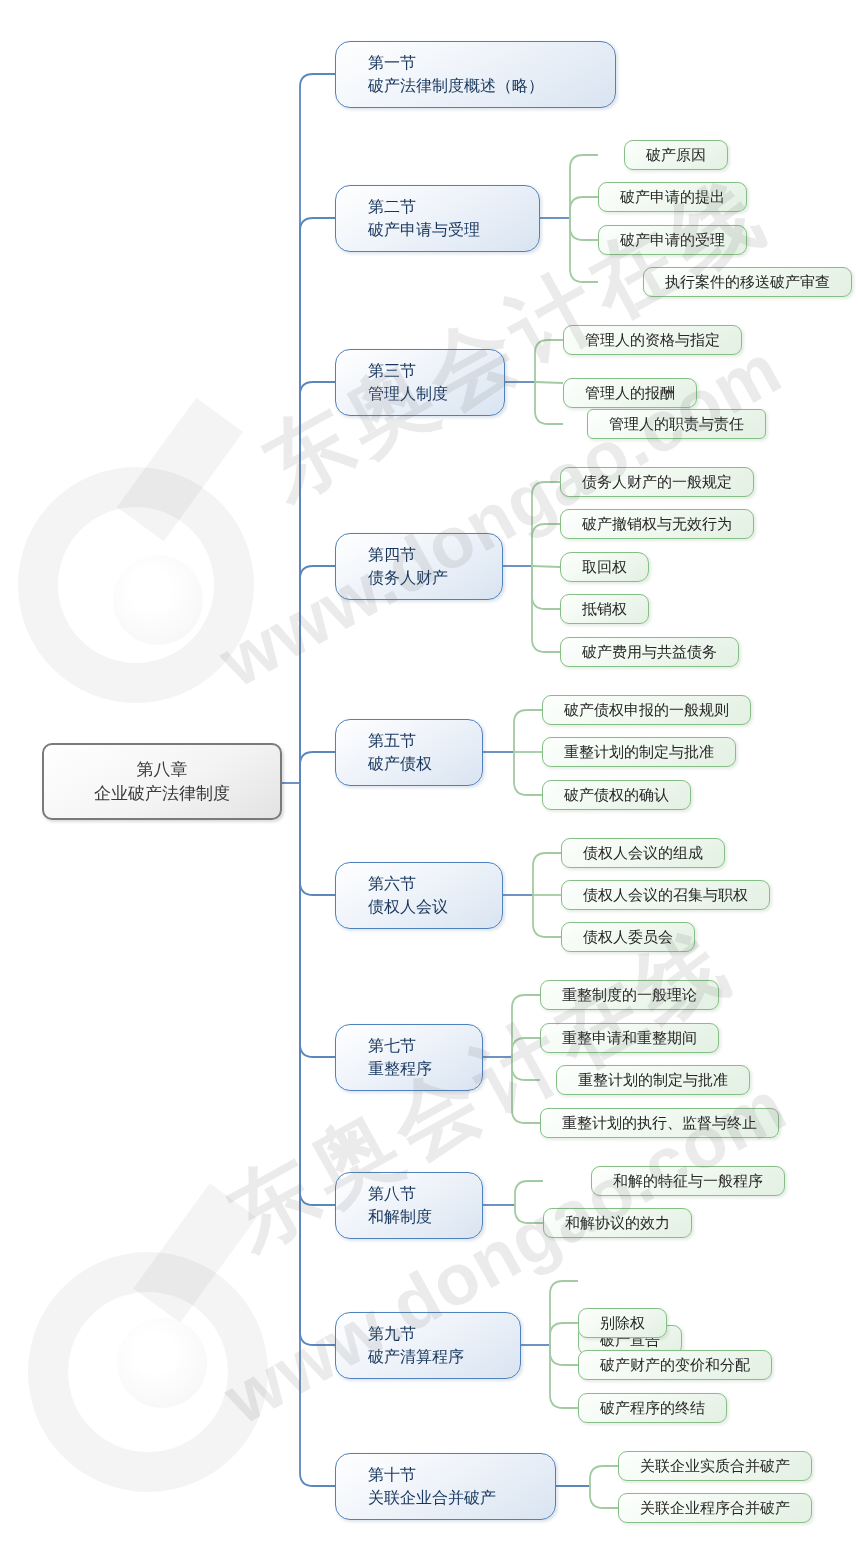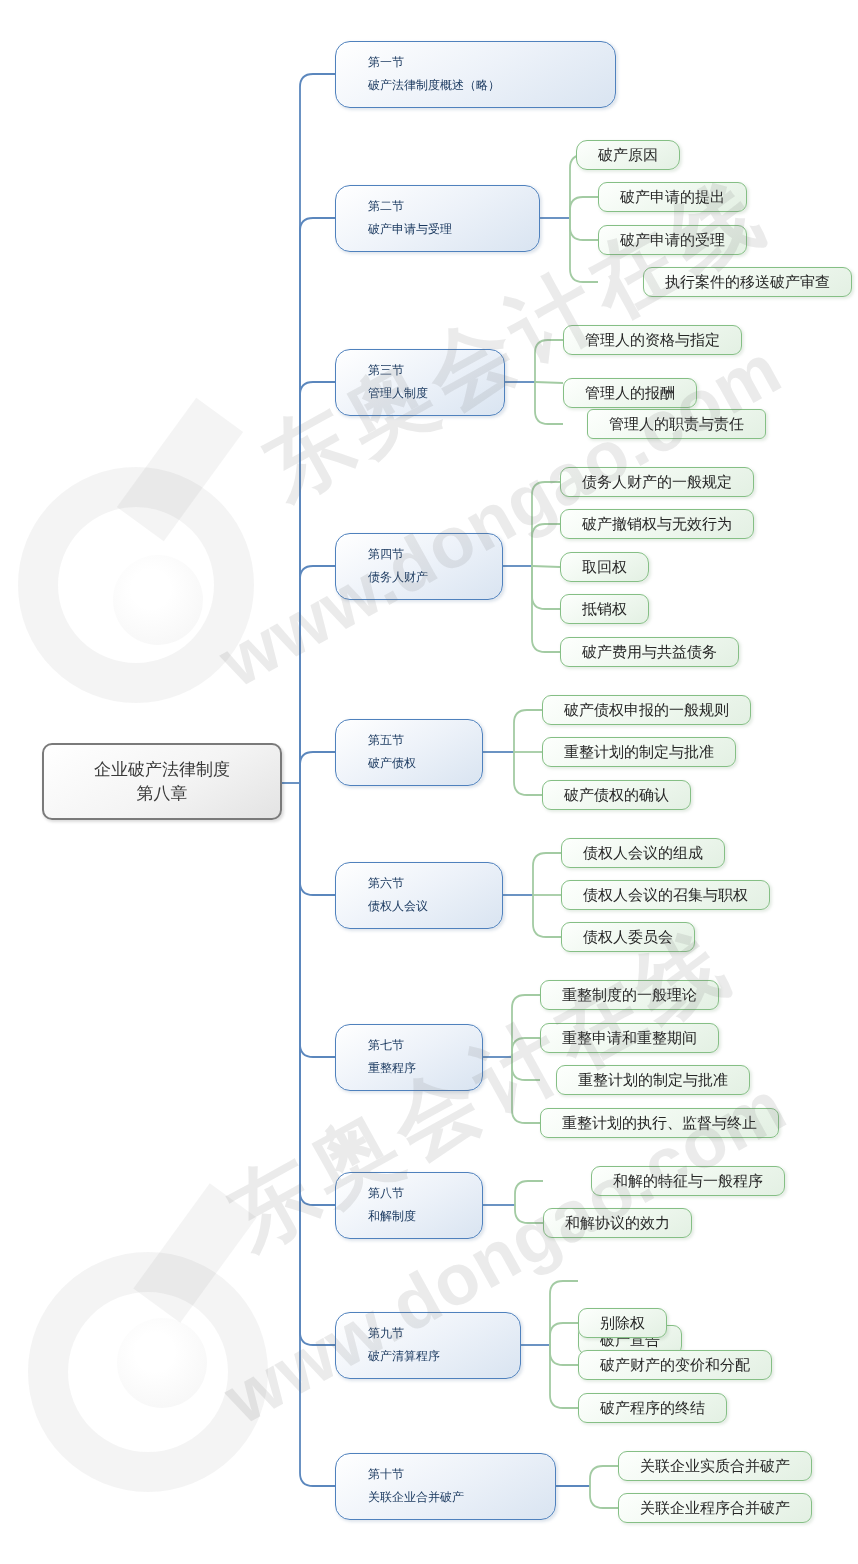"第一节" .node.section { font-size: 12px -> 16px }
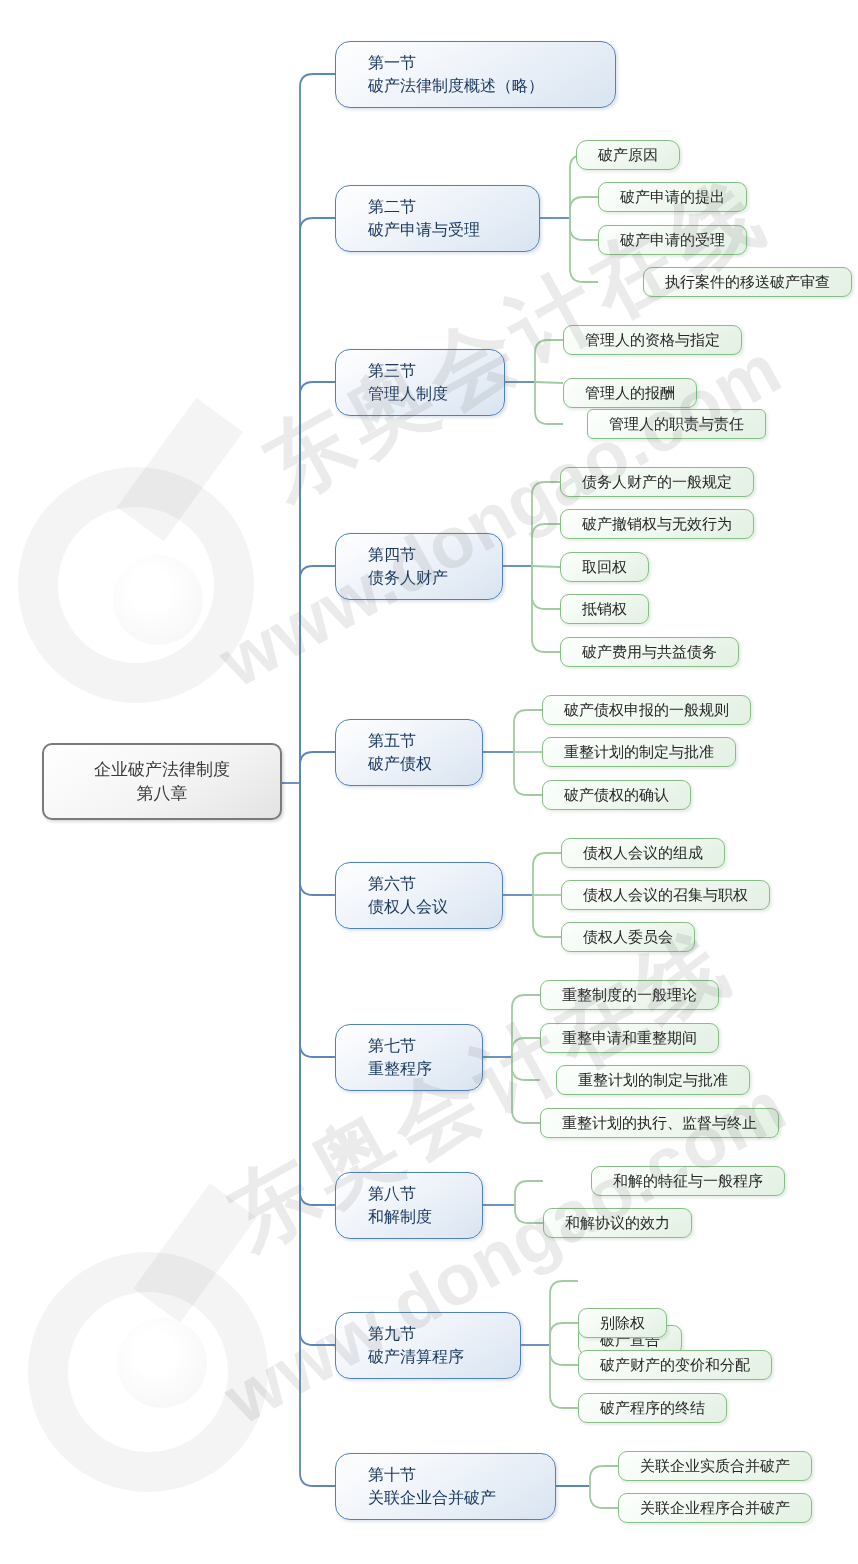"破产原因" div.node { border-radius: 11px -> none; left: 576px -> 624px }
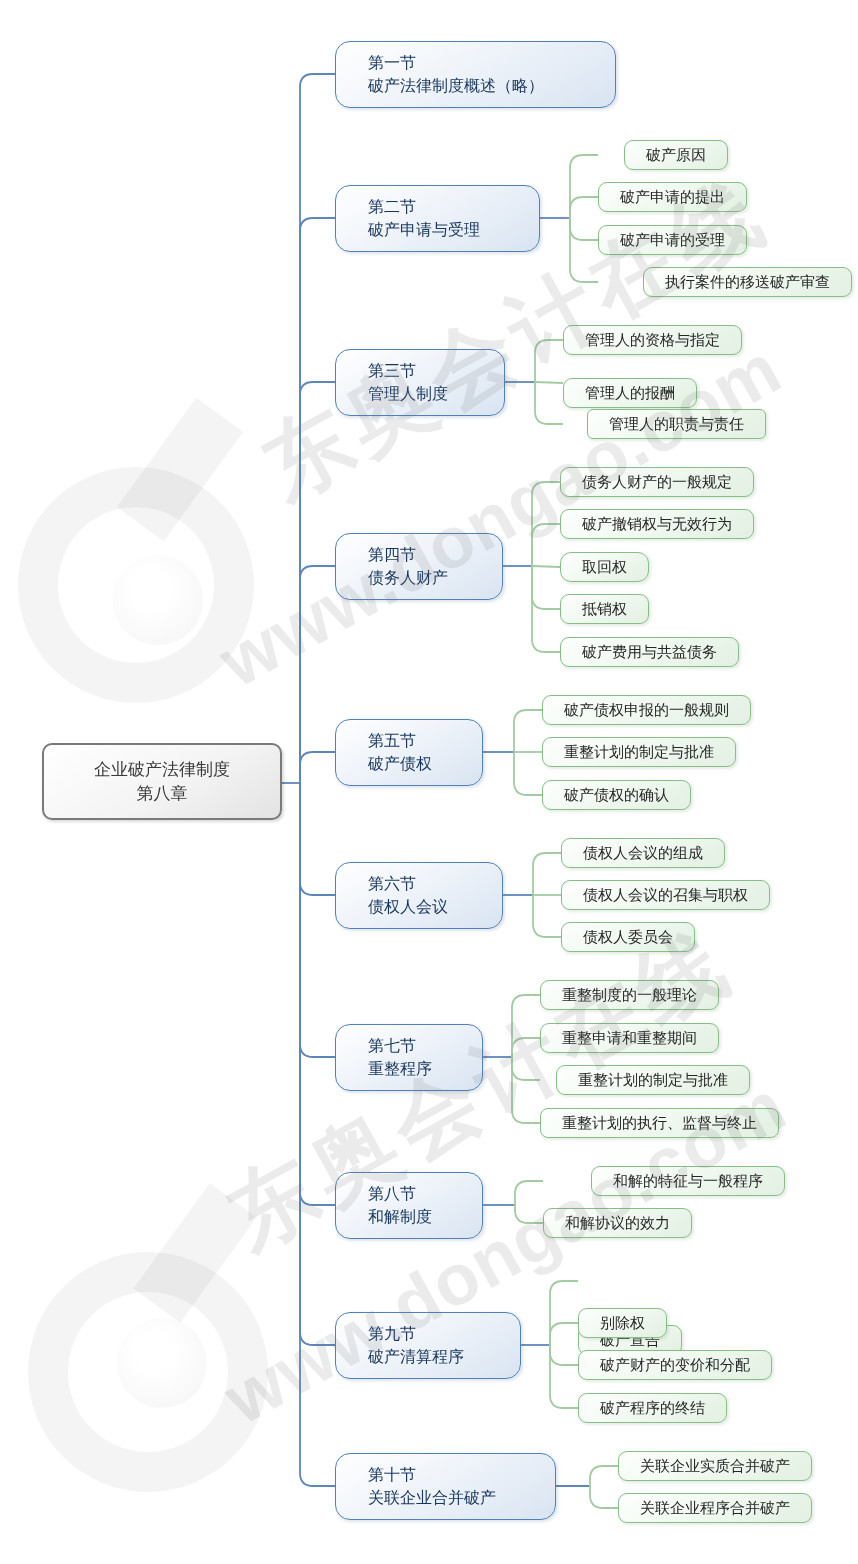"企业破产法律制度" span { order: before "第八章" -> after "第八章" }
